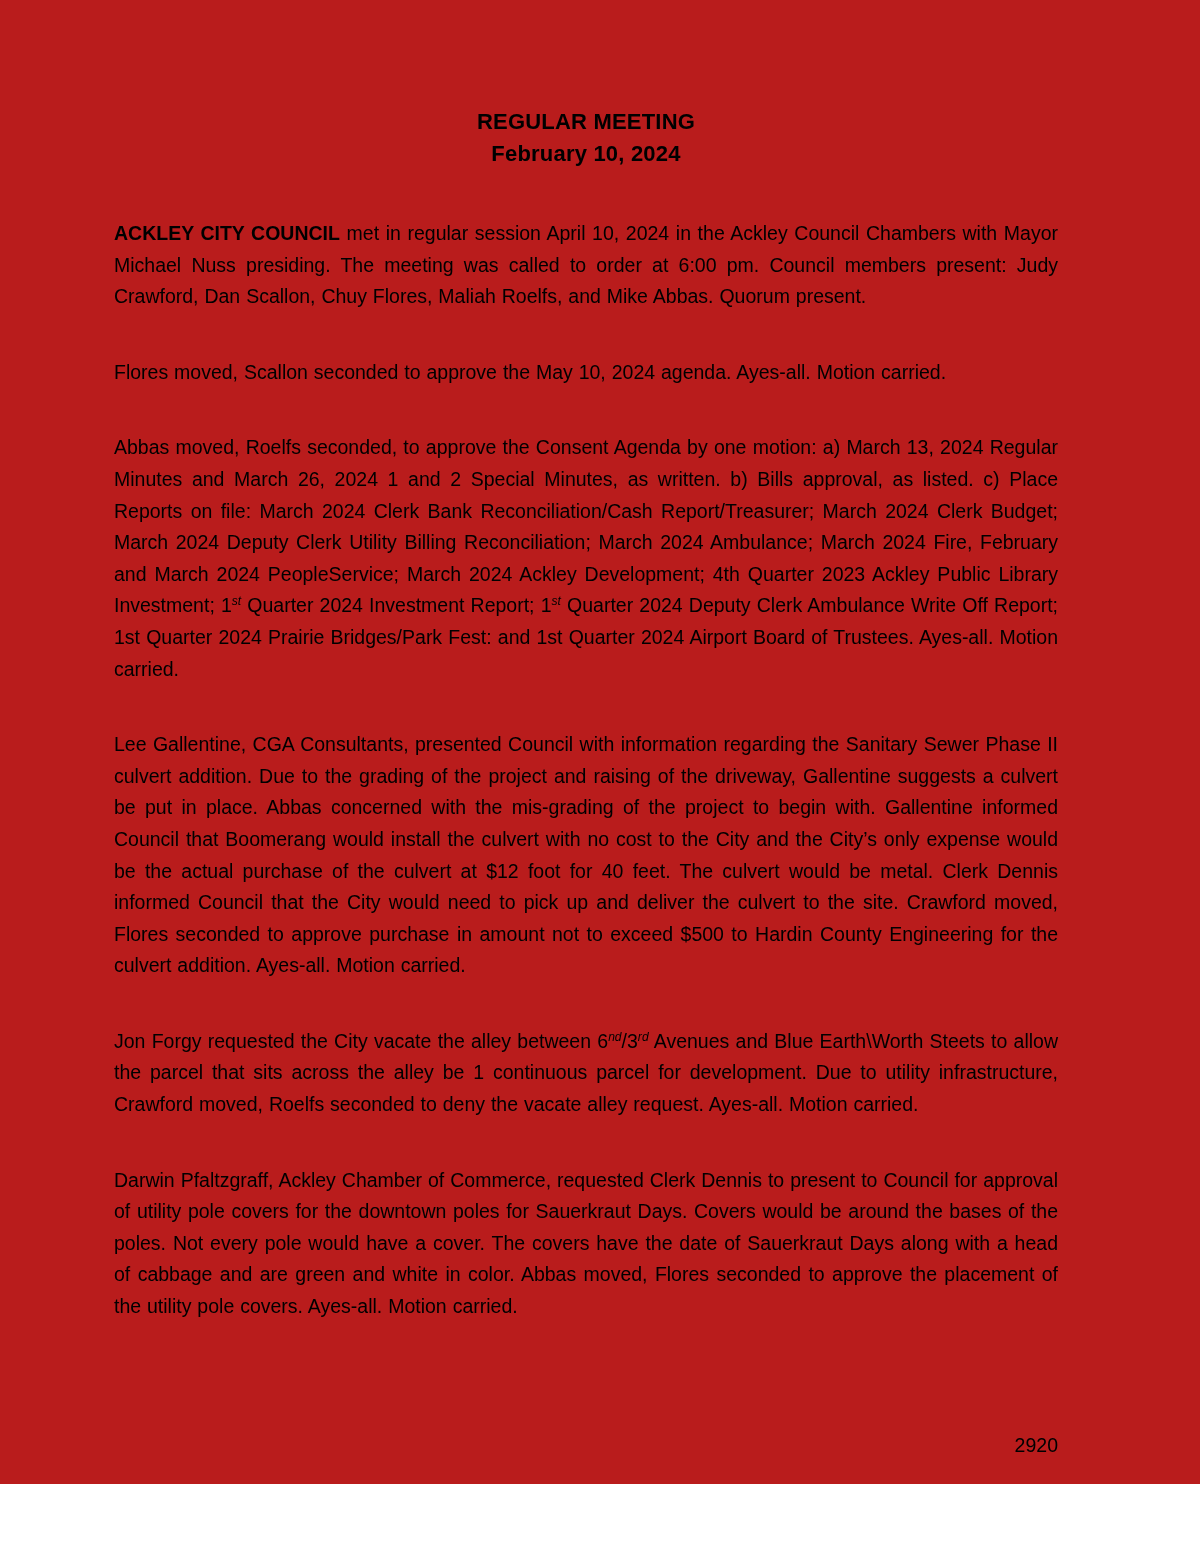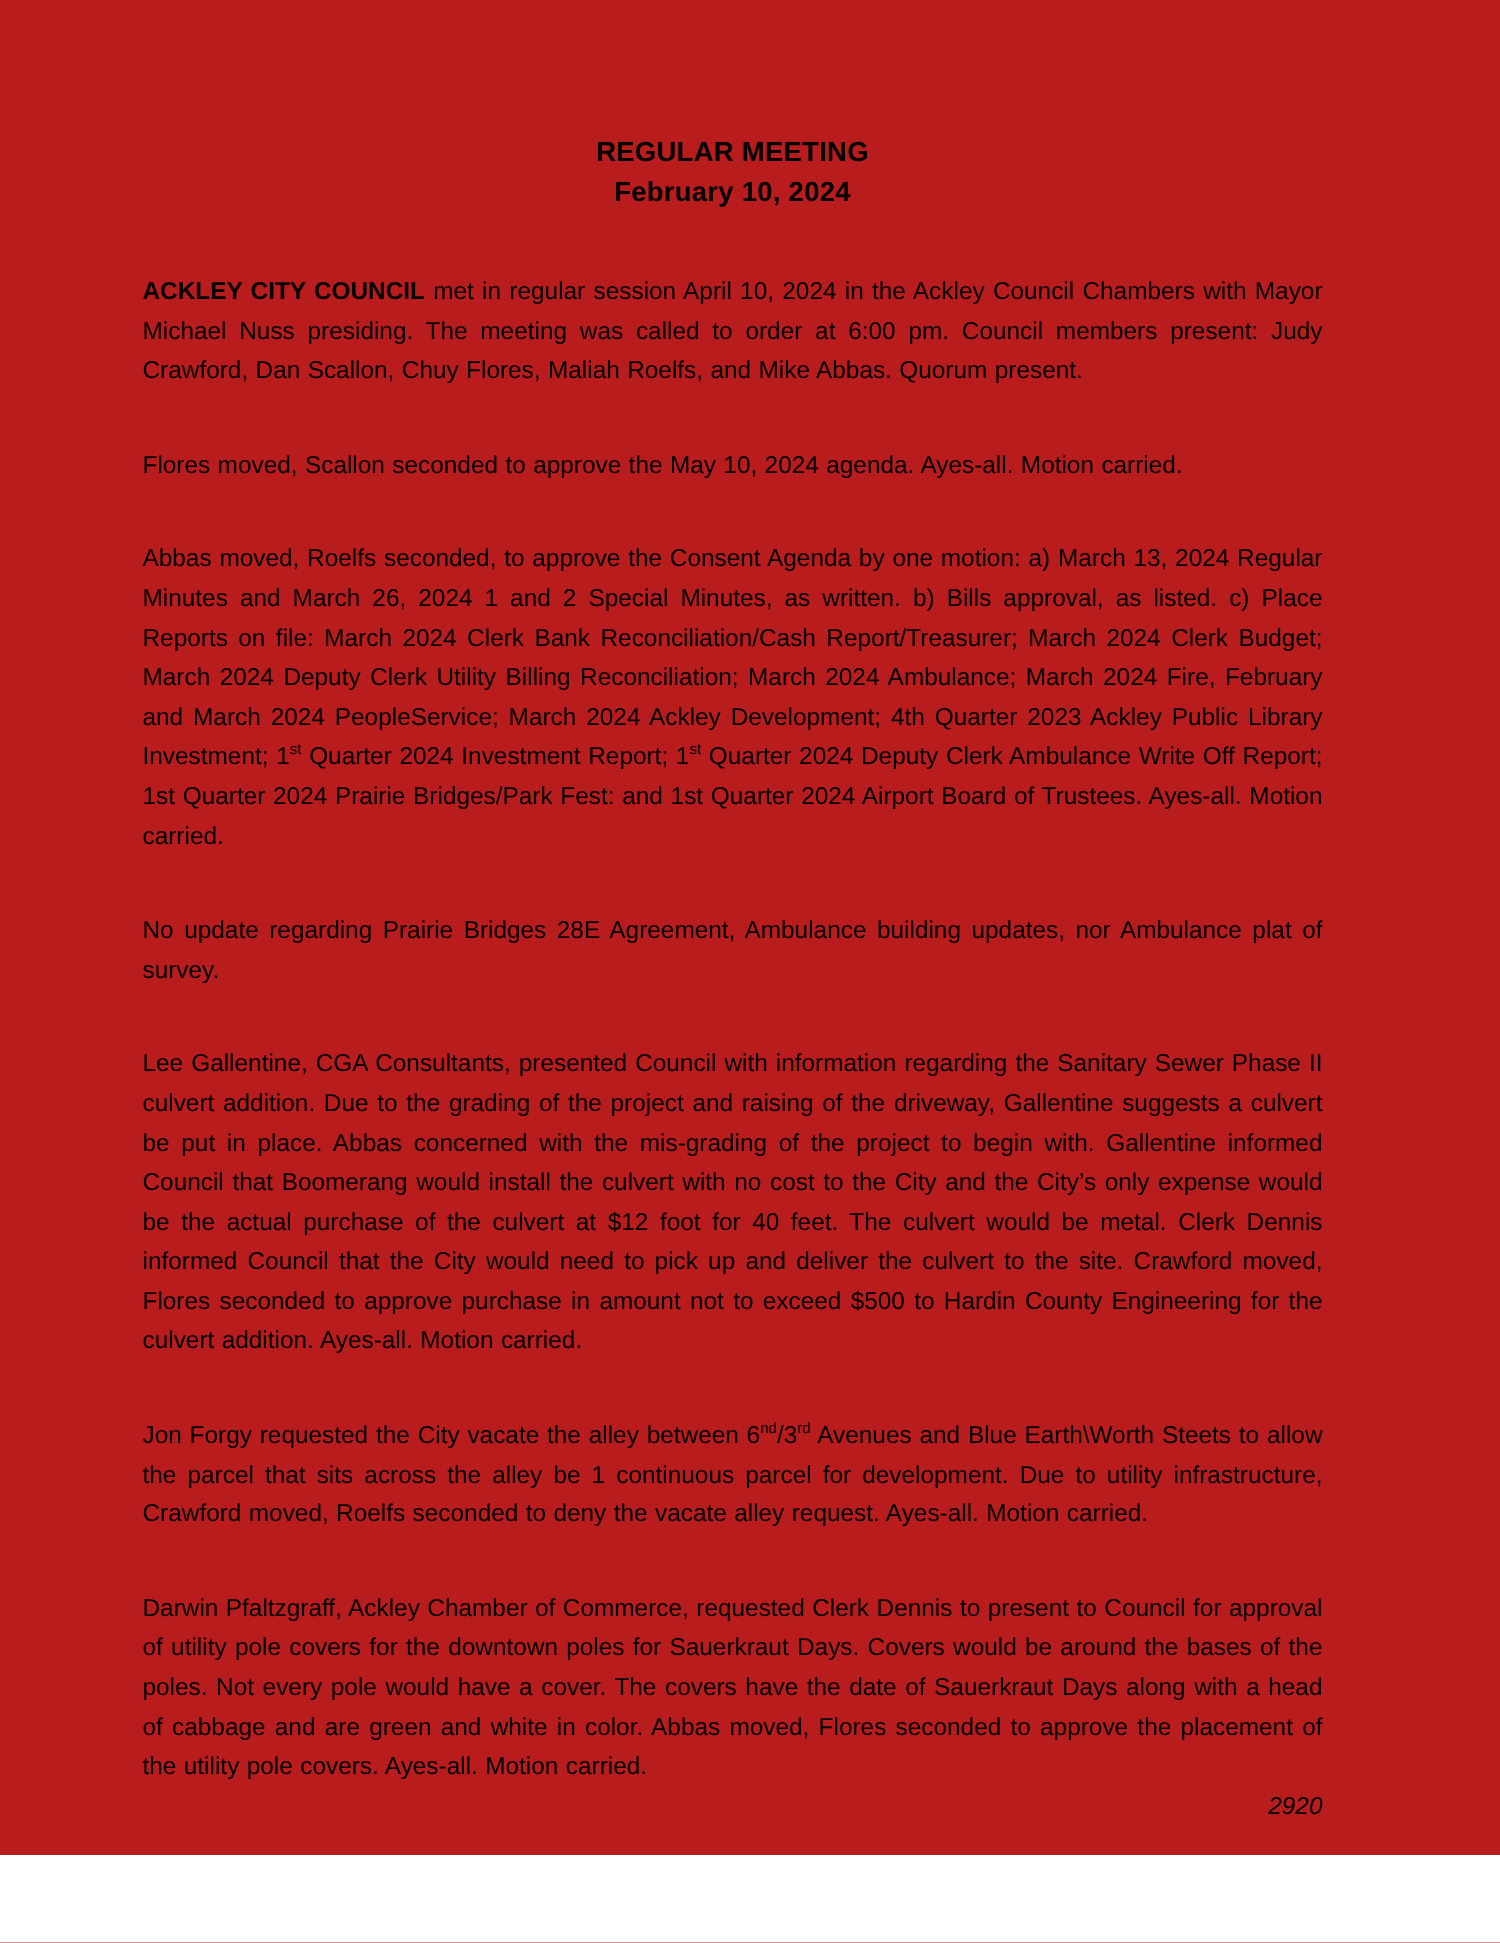"st" .para sup { font-style: none -> italic }
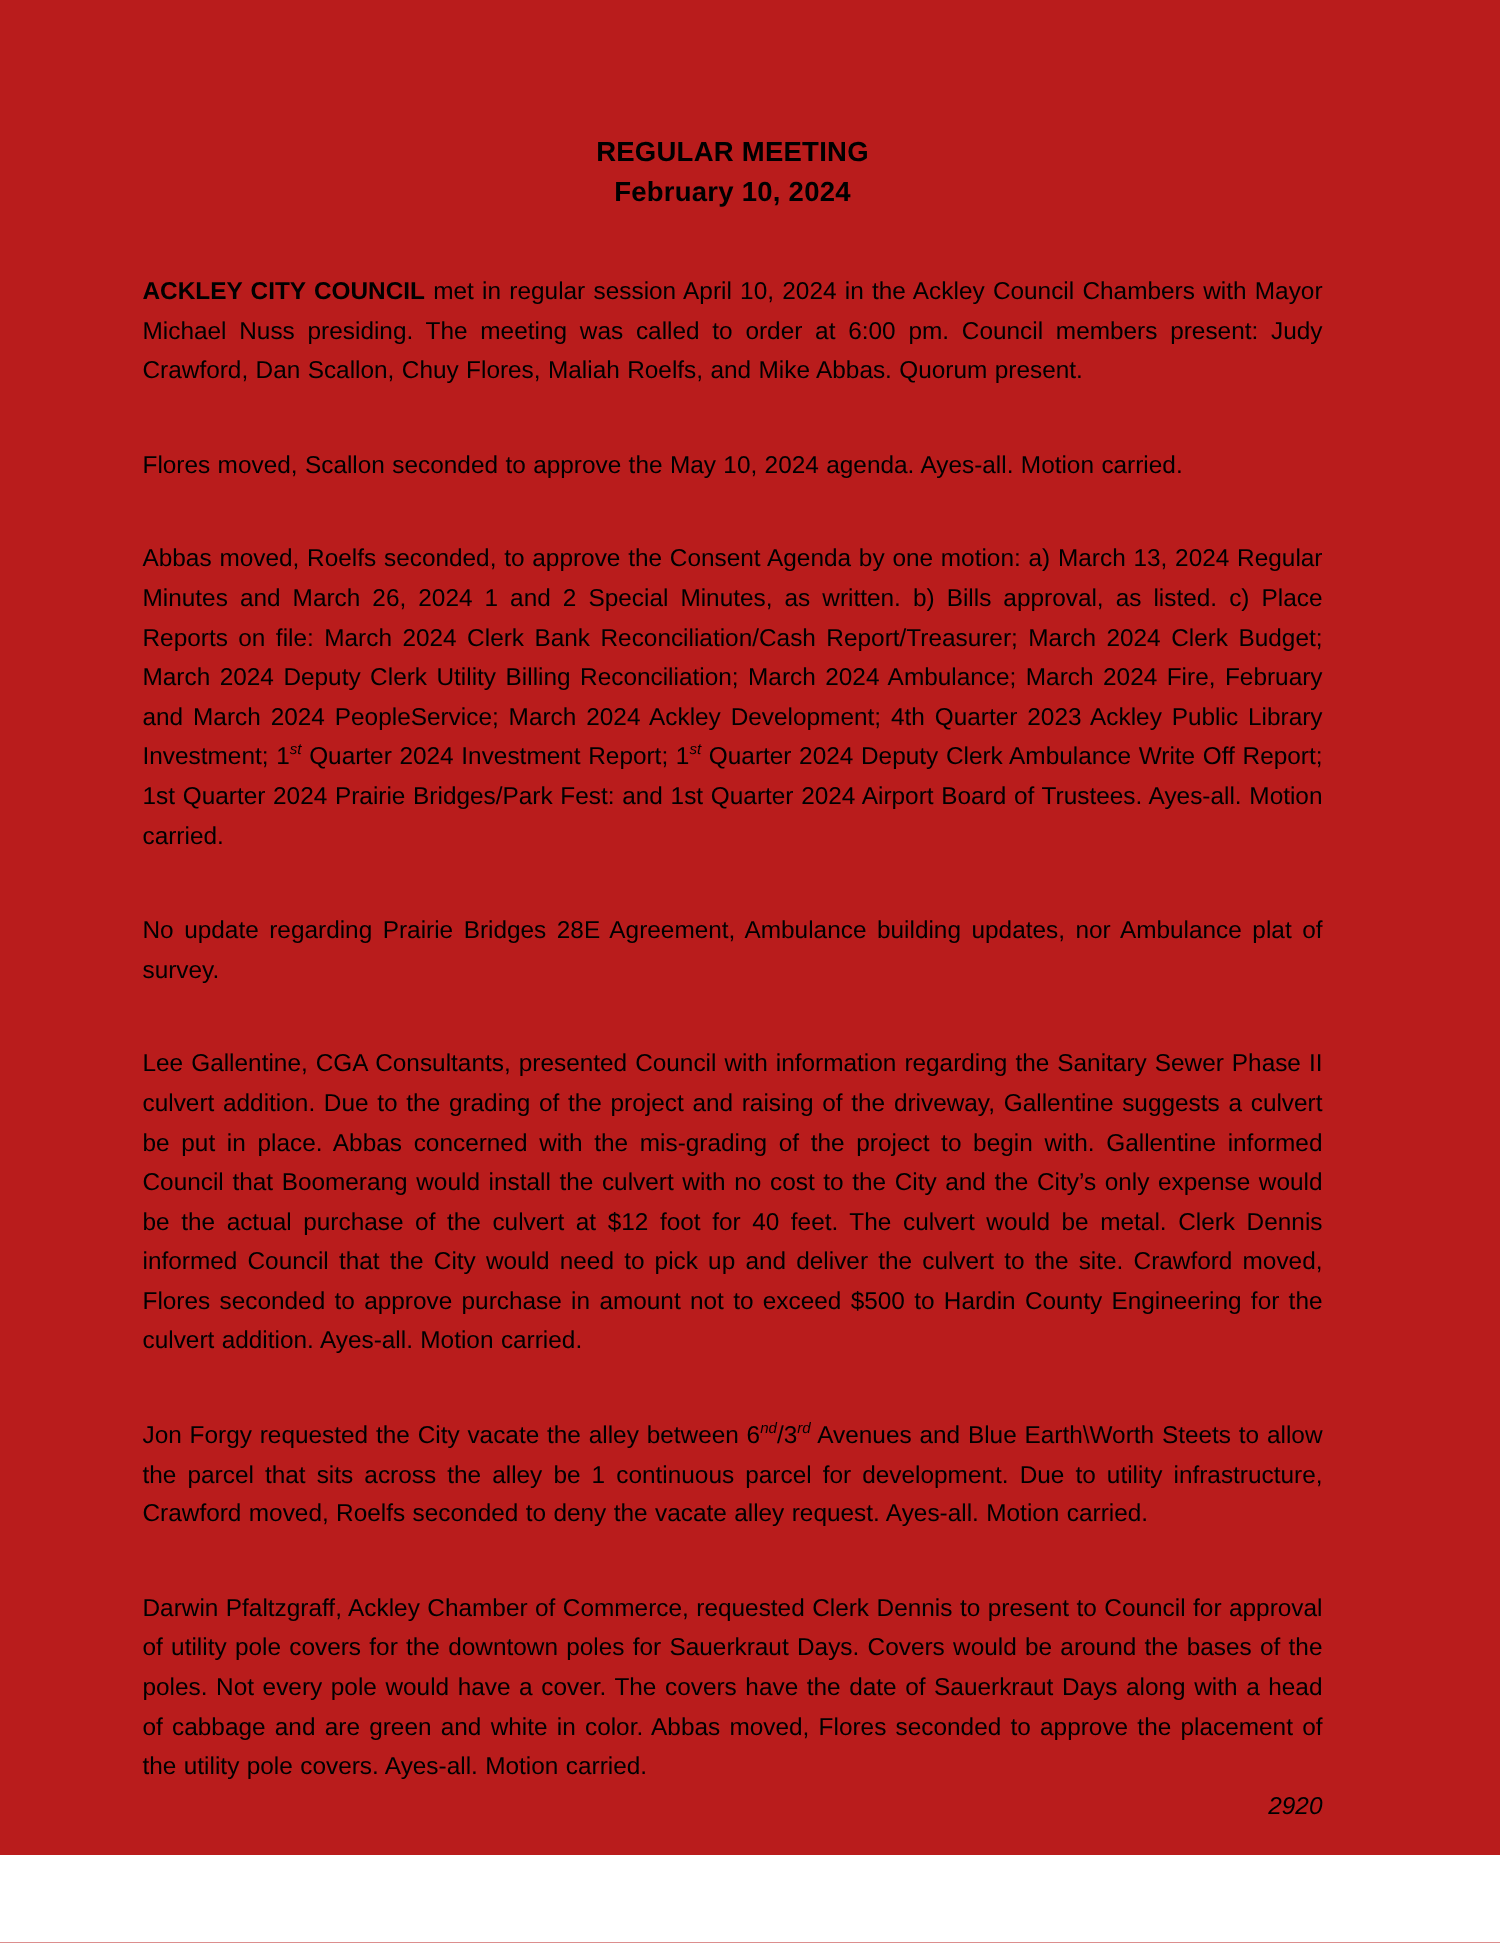"No update regarding Prairie Bridges" p.para { html: <p><span>No update regarding Prairie Bridges 28E Agreement, Ambulance building updates, nor Ambulance plat of survey.</span></p> -> none }
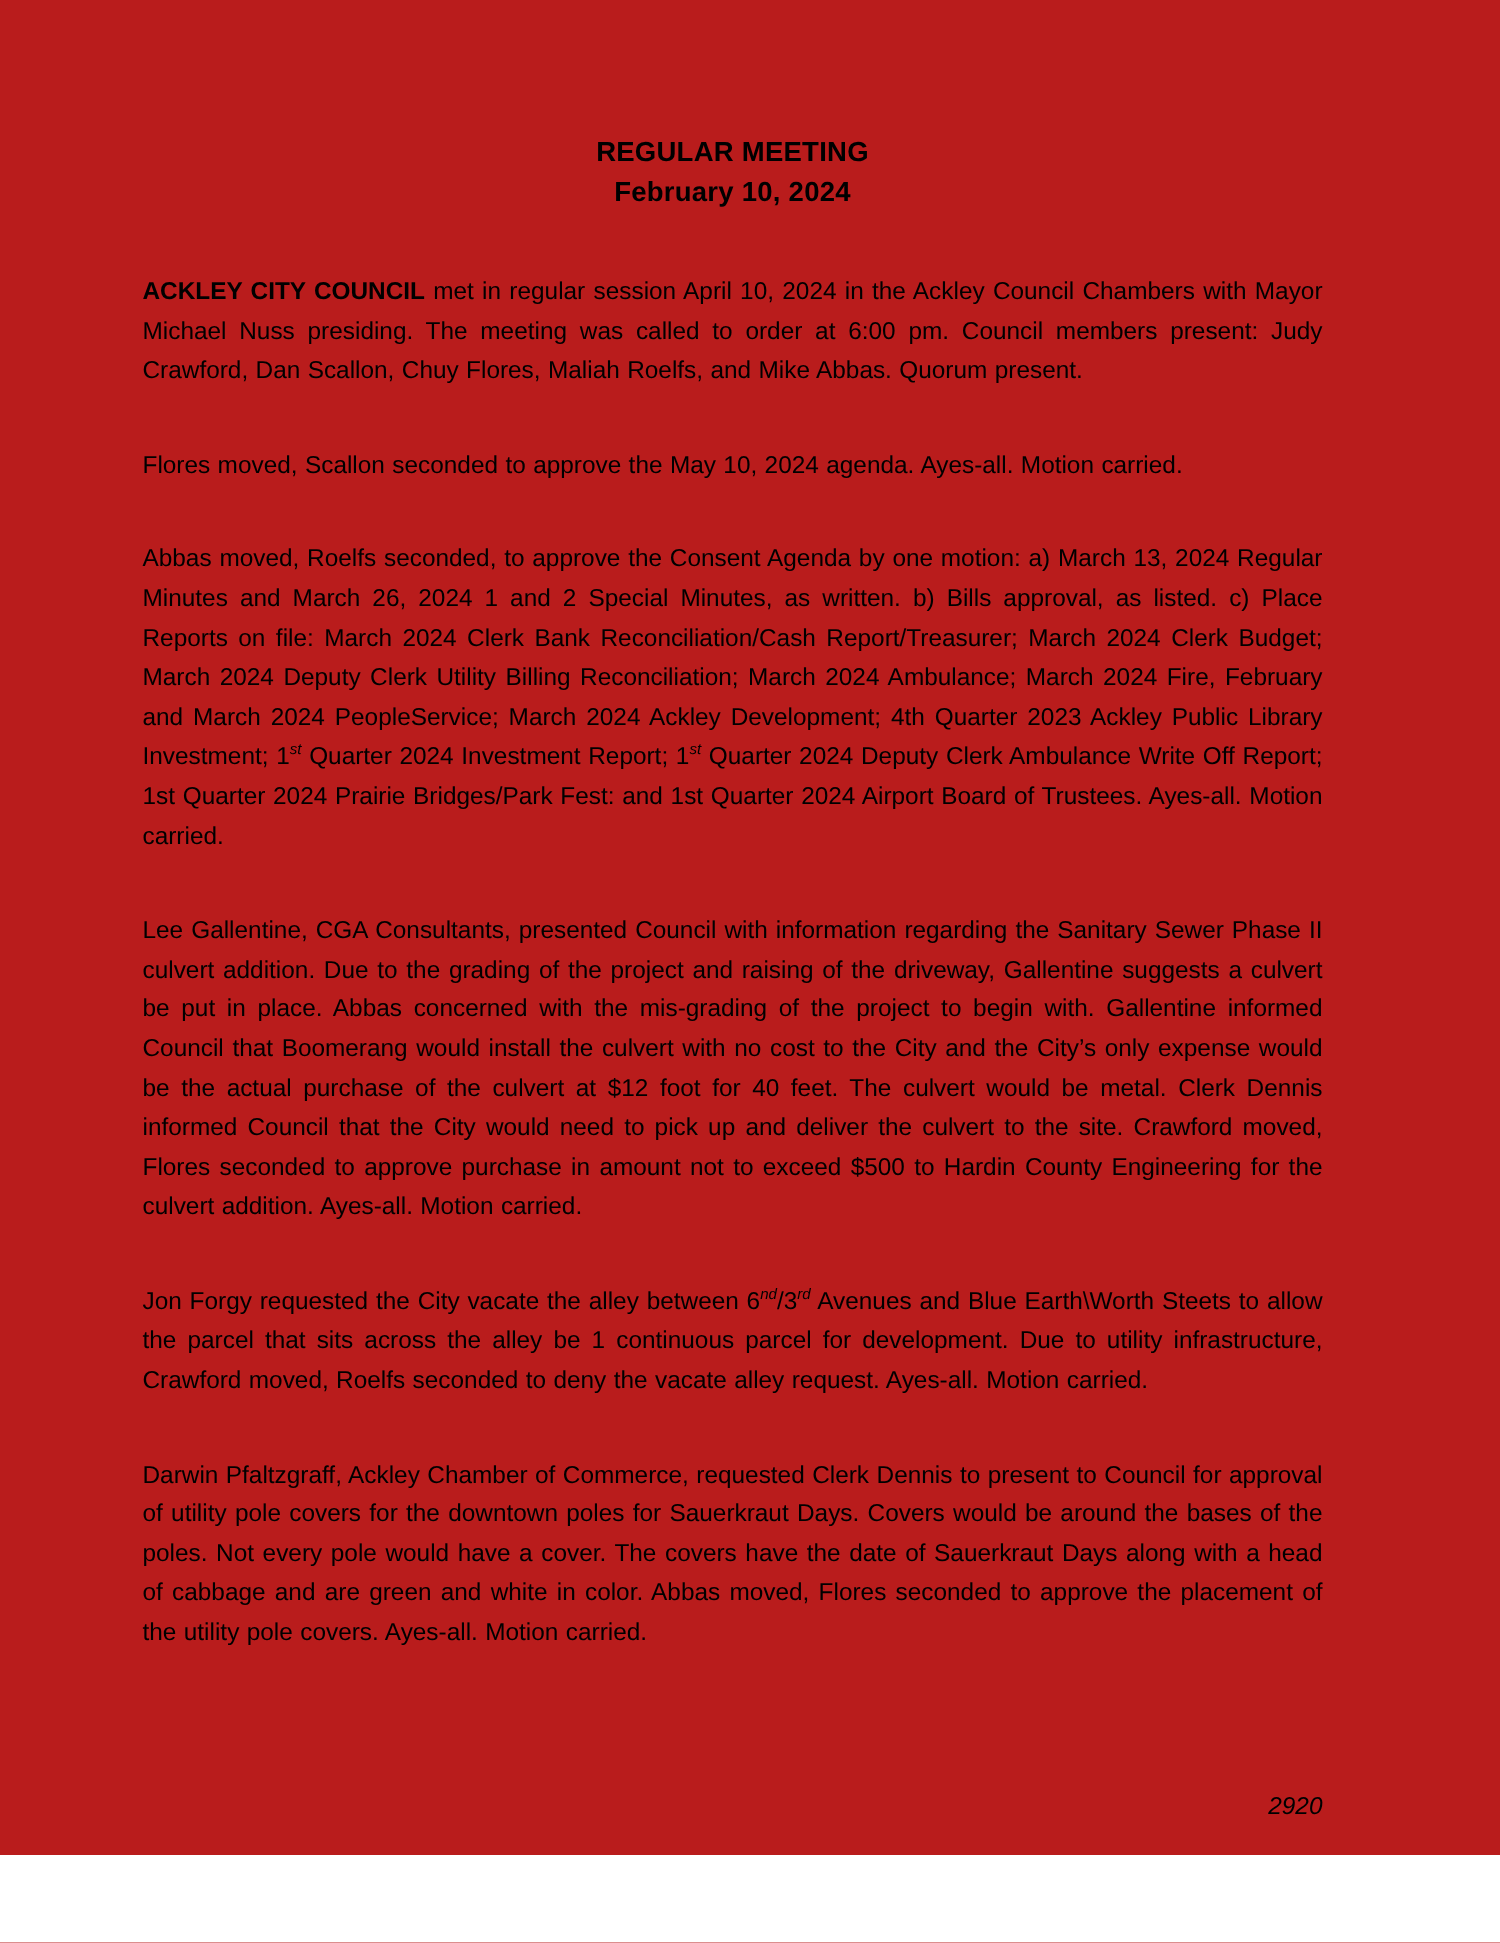"2920" .page-number { font-style: italic -> none }
